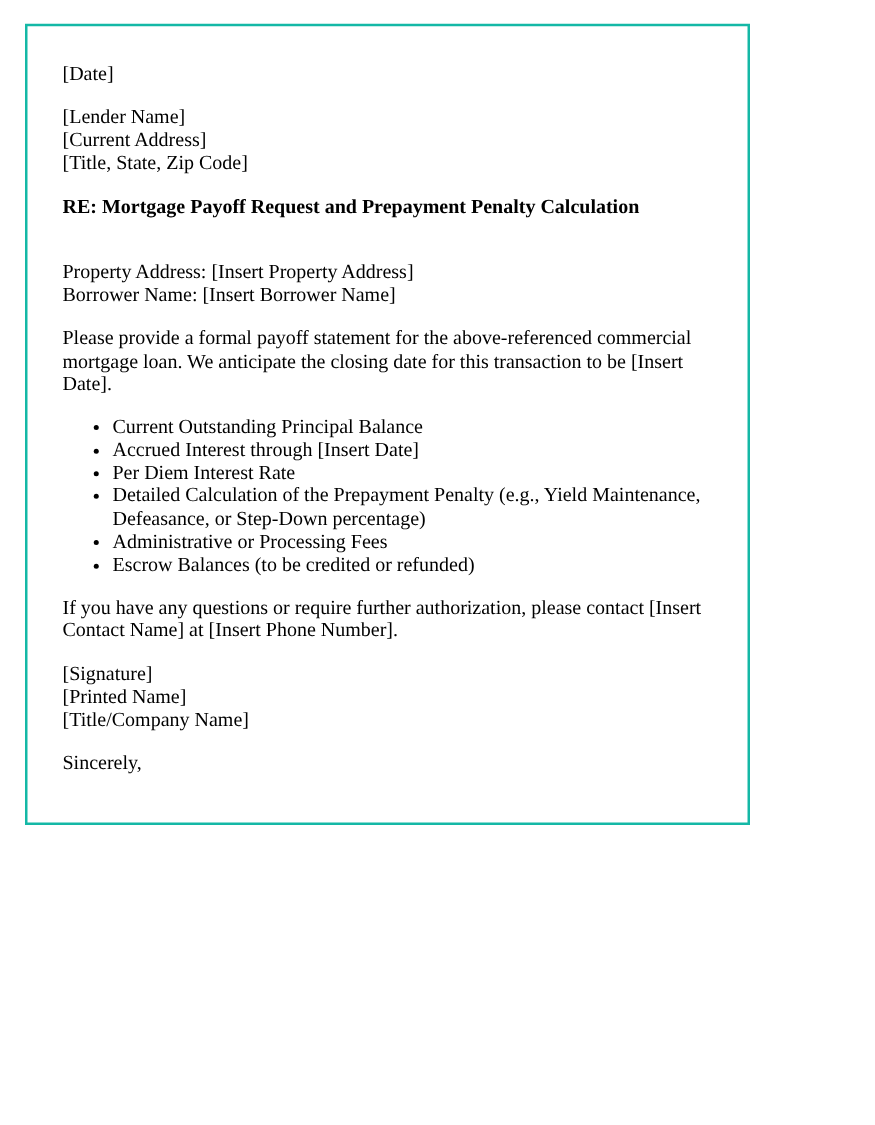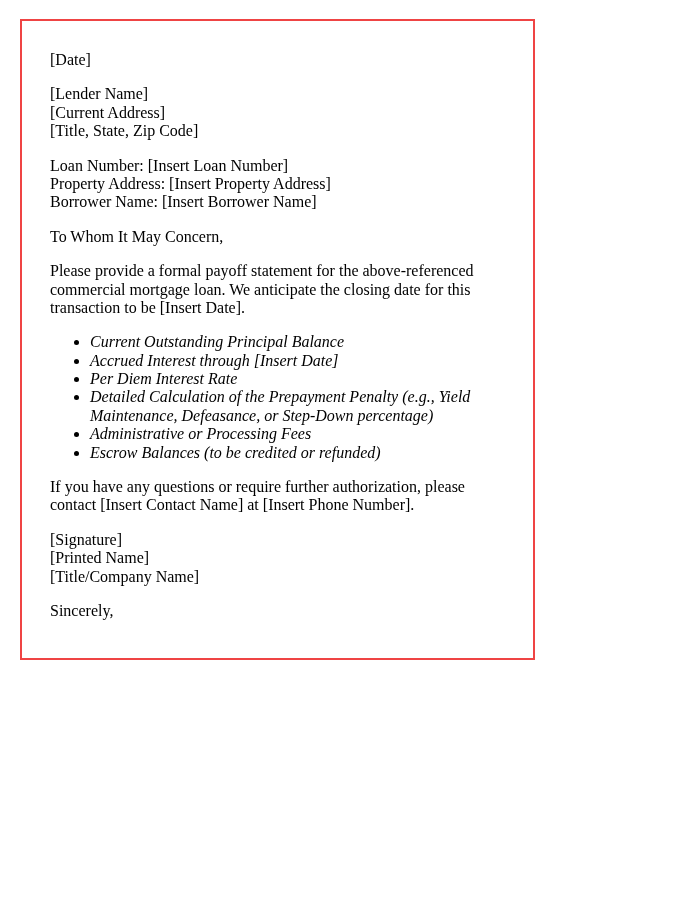"[Date]" .letter { border: 2px solid #ef4444 -> 2px solid #14b8a6; width: 515px -> 580px }
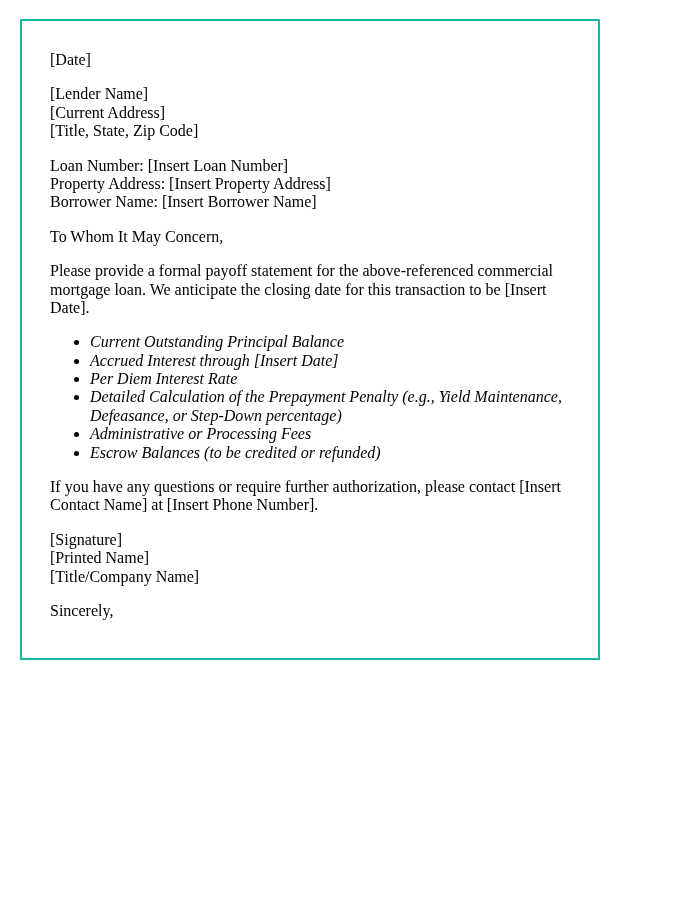"RE: Mortgage Payoff Request and" p.subject { html: none -> <p>RE: Mortgage Payoff Request and Prepayment Penalty Calculation</p> }
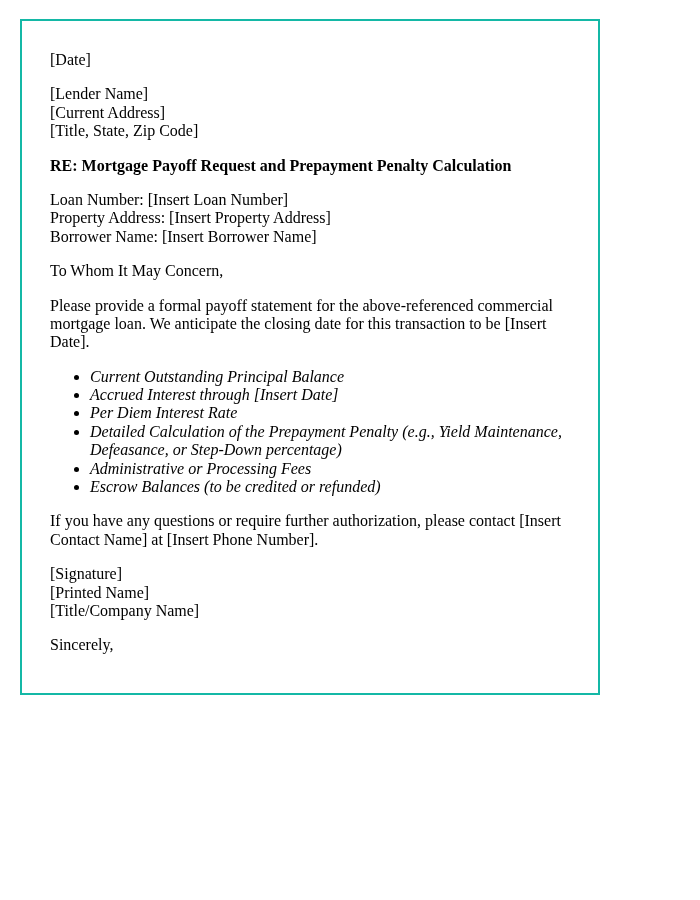"Loan Number: [Insert Loan Number]" span { html: <span>Loan Number: [Insert Loan Number]</span> -> none }
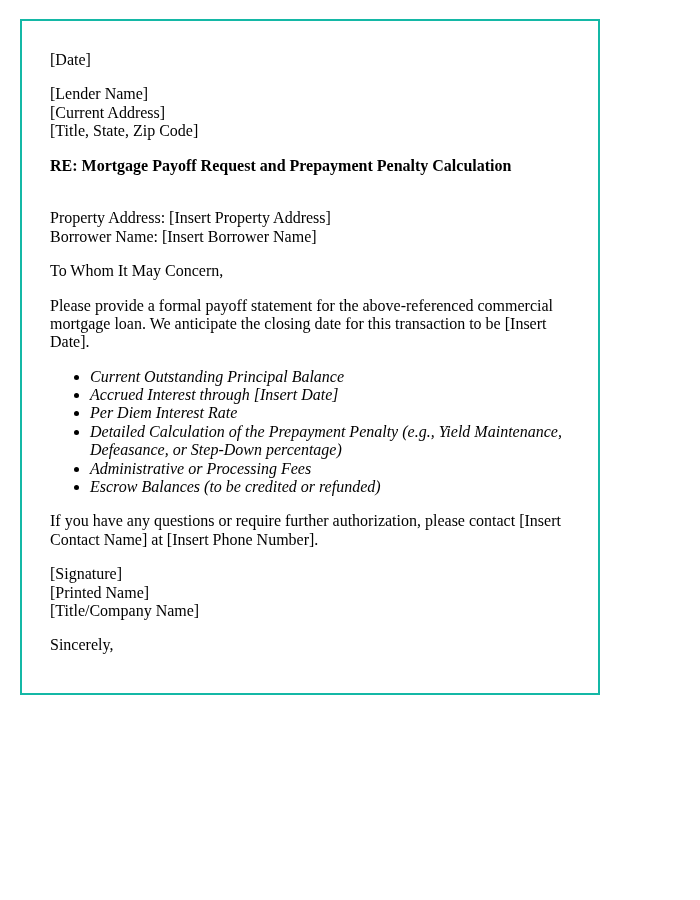"To Whom It May Concern," p { html: <p>To Whom It May Concern,</p> -> none }
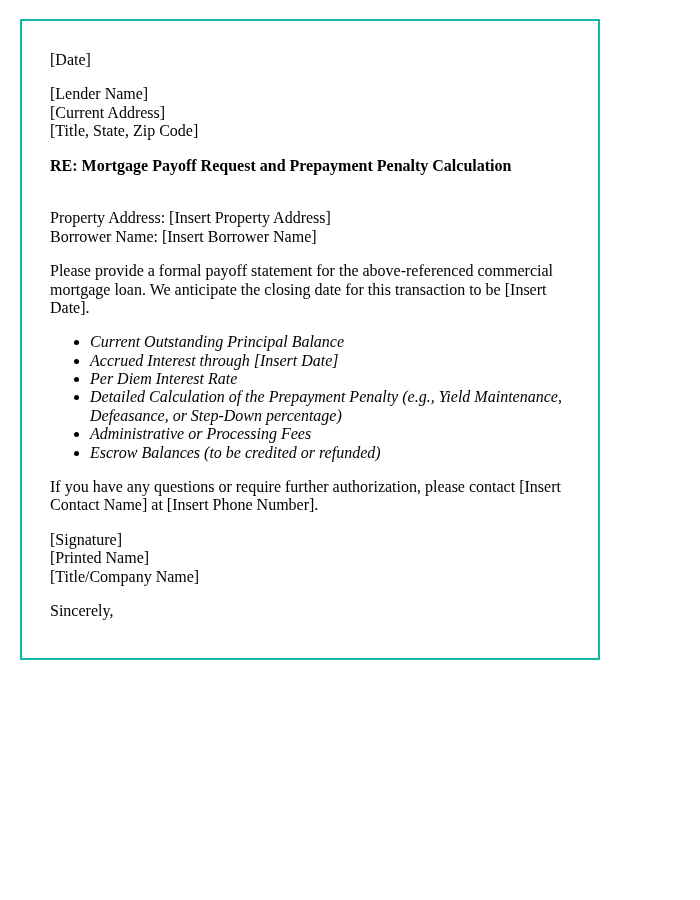"Current Outstanding Principal Balance" .letter ul { font-style: italic -> none }
